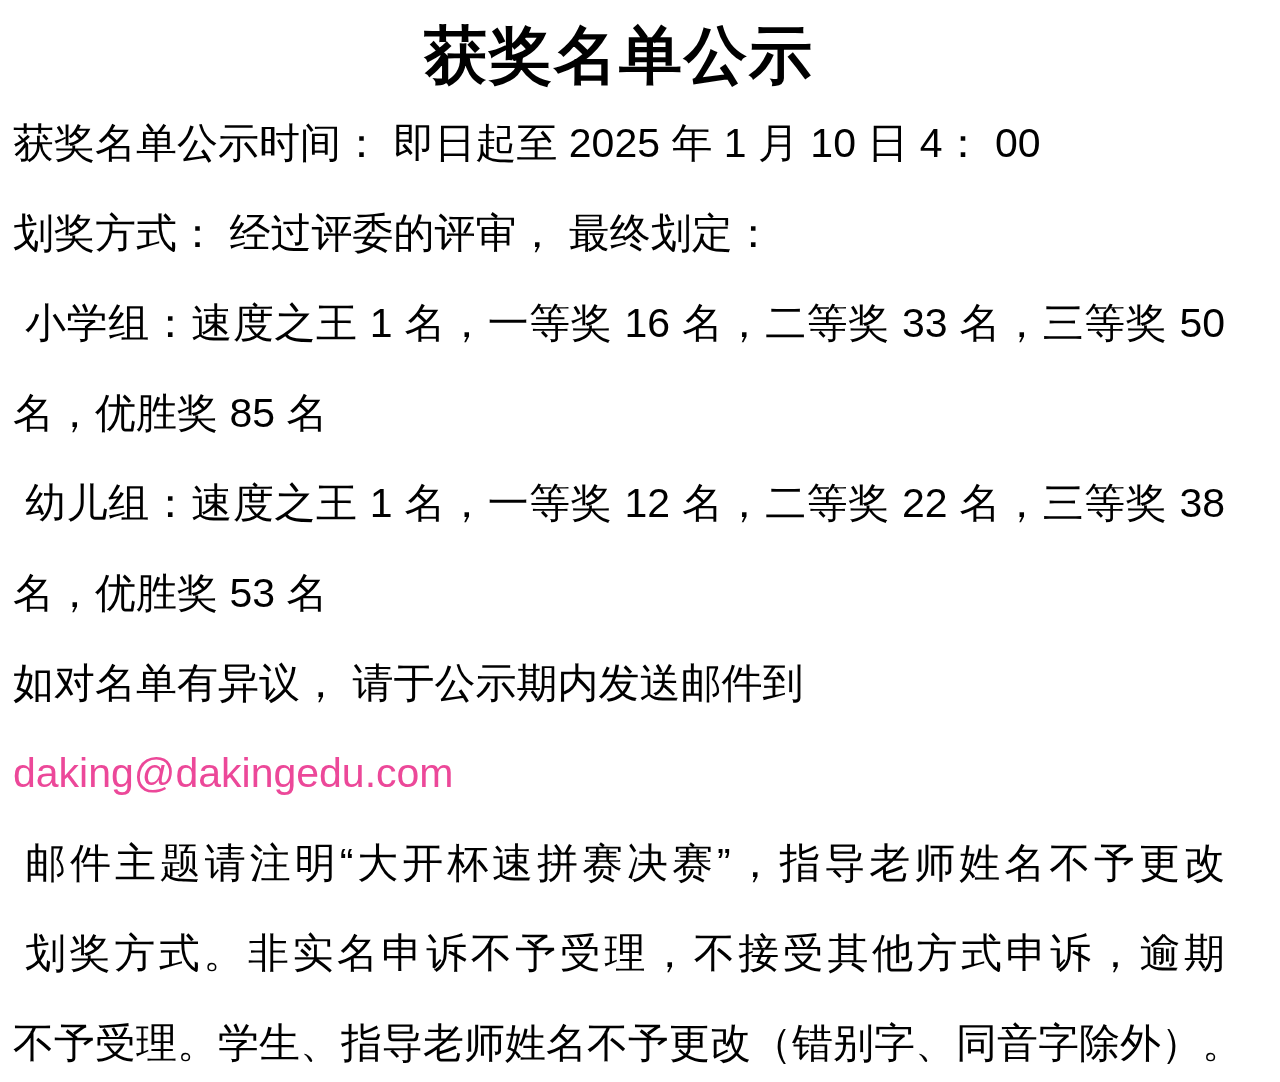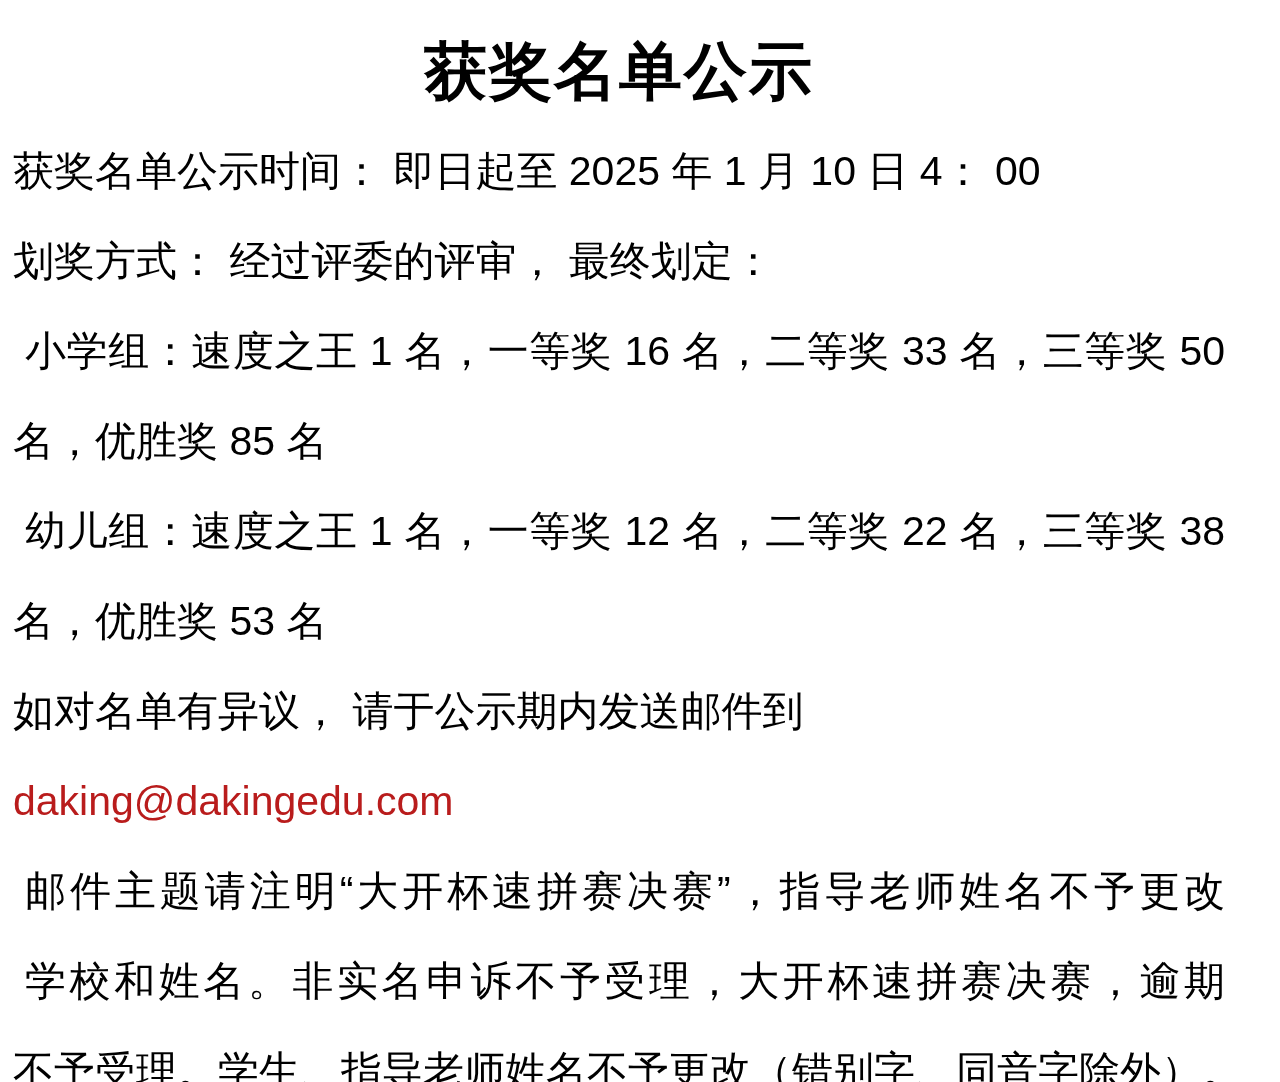"获奖名单公示" .title { margin: 16px -> 0 }
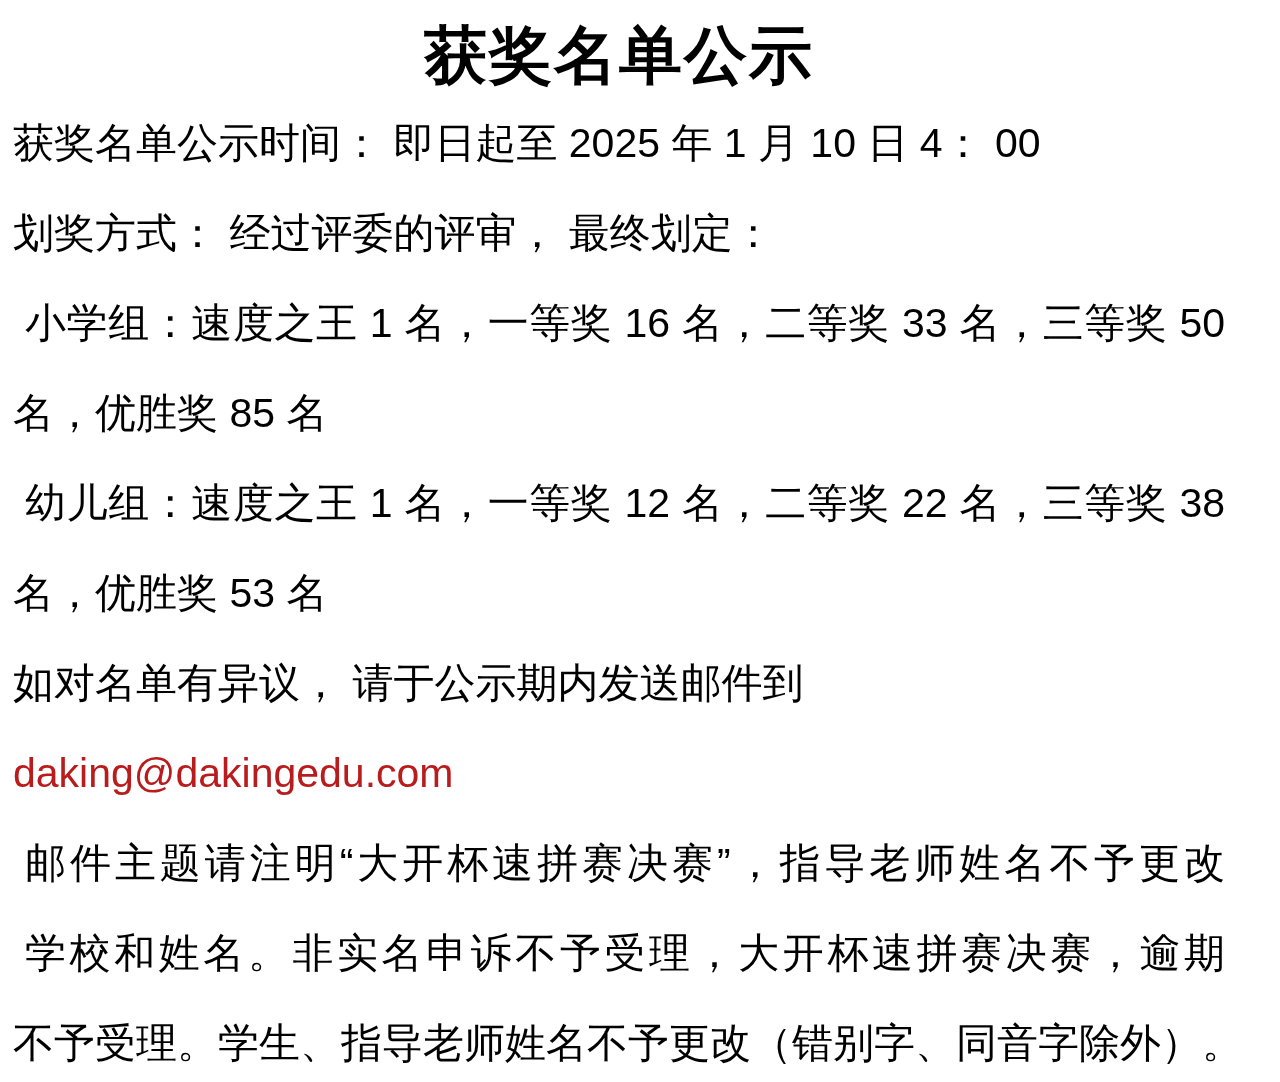"daking@dakingedu.com" a.line { color: #b91c1c -> #ec4899 }
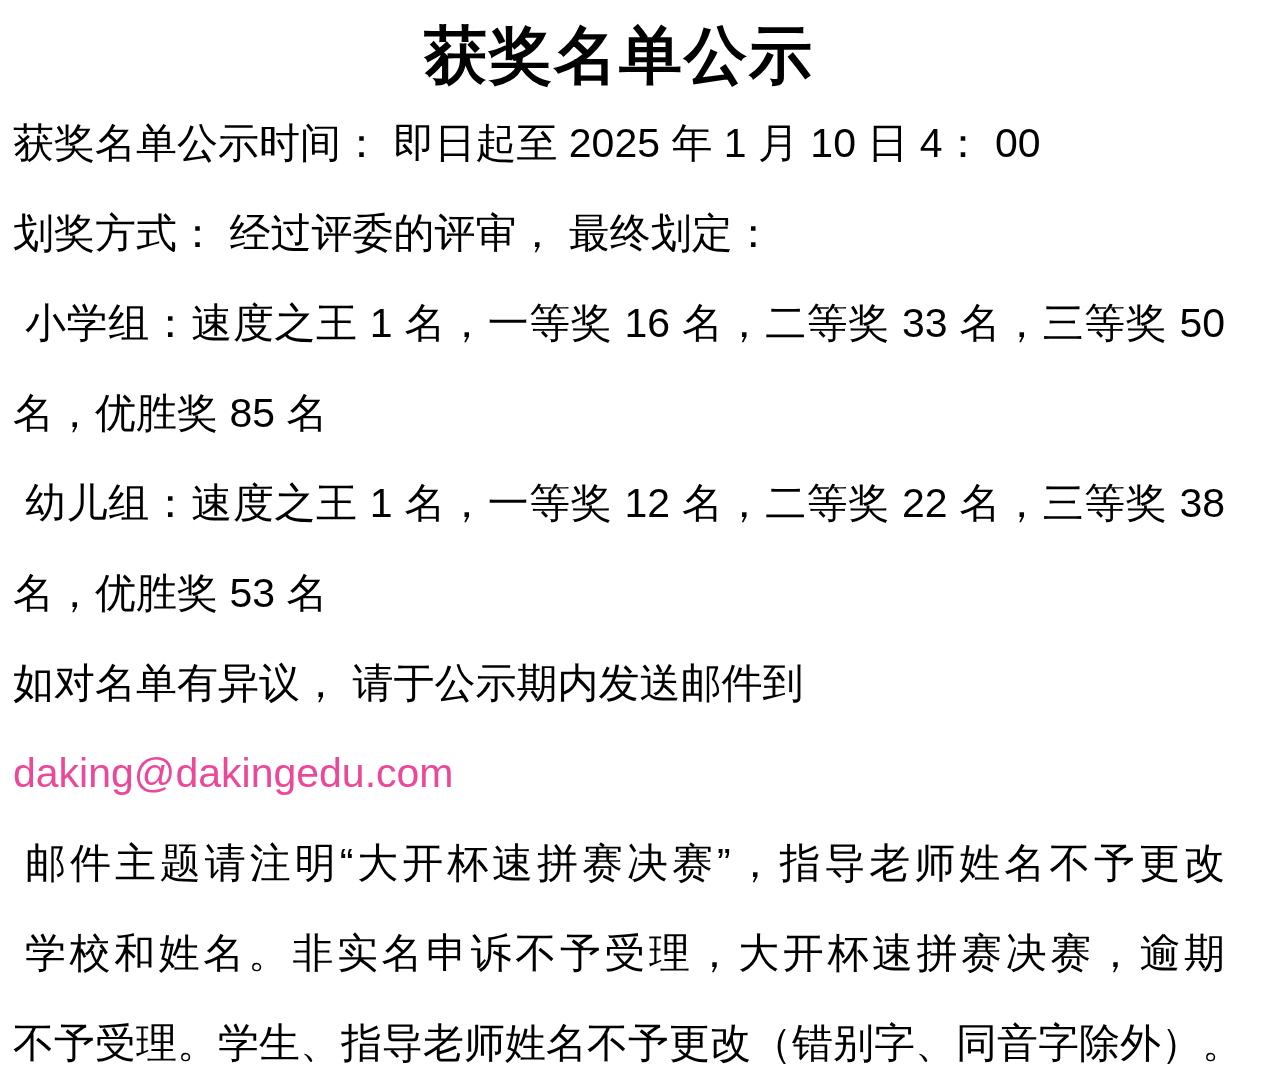"学校和姓名。非实名申诉不予受理，大开杯速拼赛决赛，逾期" div.line { text: 学校和姓名。非实名申诉不予受理，大开杯速拼赛决赛 -> 划奖方式。非实名申诉不予受理，不接受其他方式申诉 }
